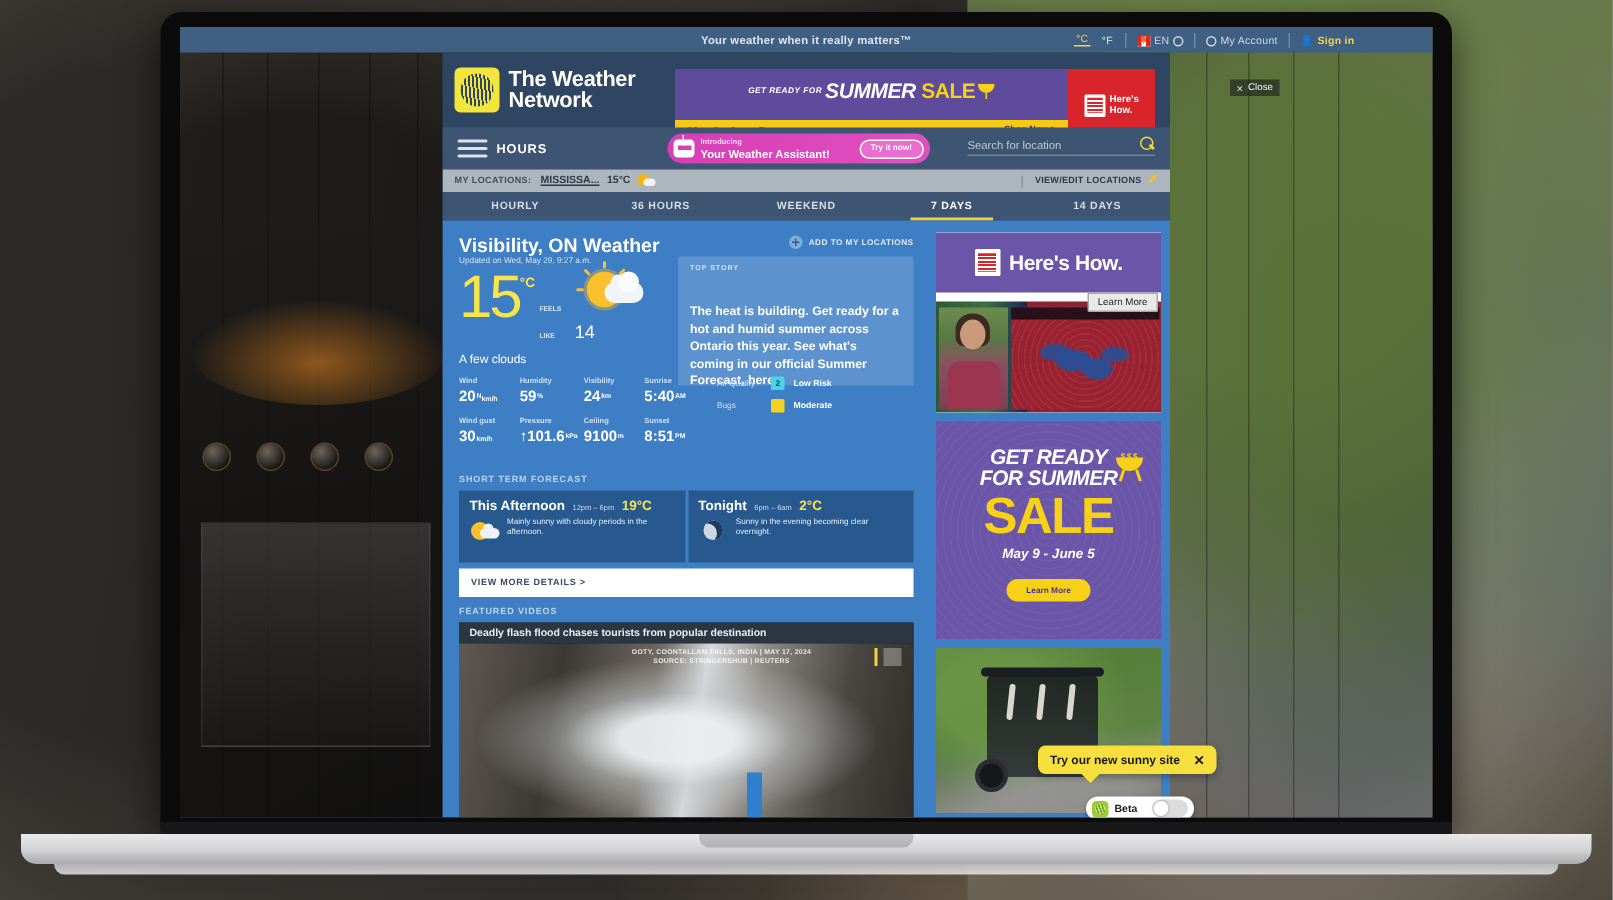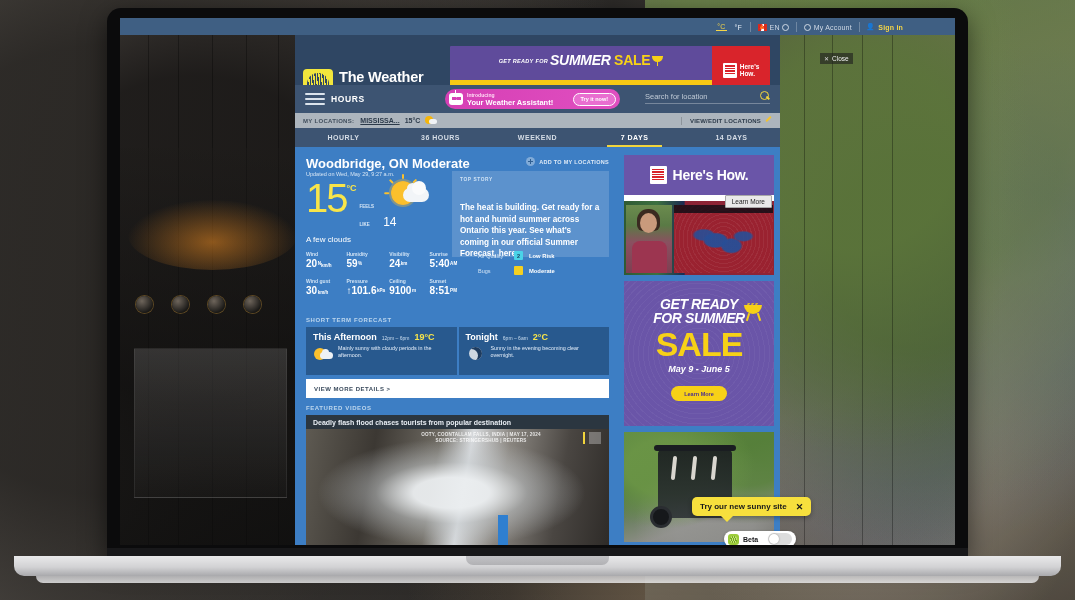"Your weather when it really" div { html: none -> <div>Your weather when it really matters™</div> }
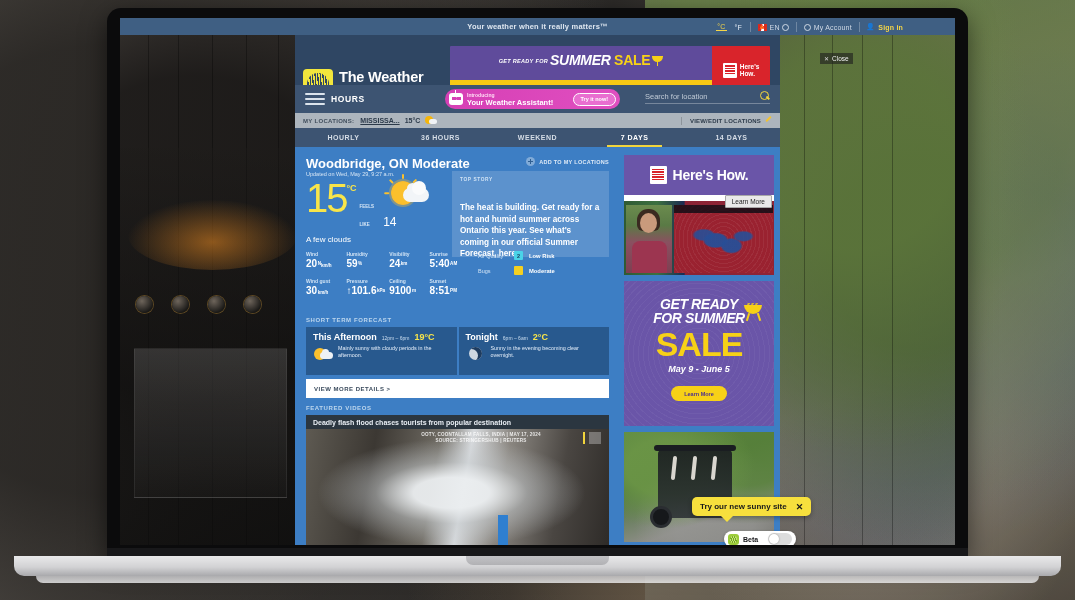"The Weather" #logo-block { margin-top: 24px -> none }
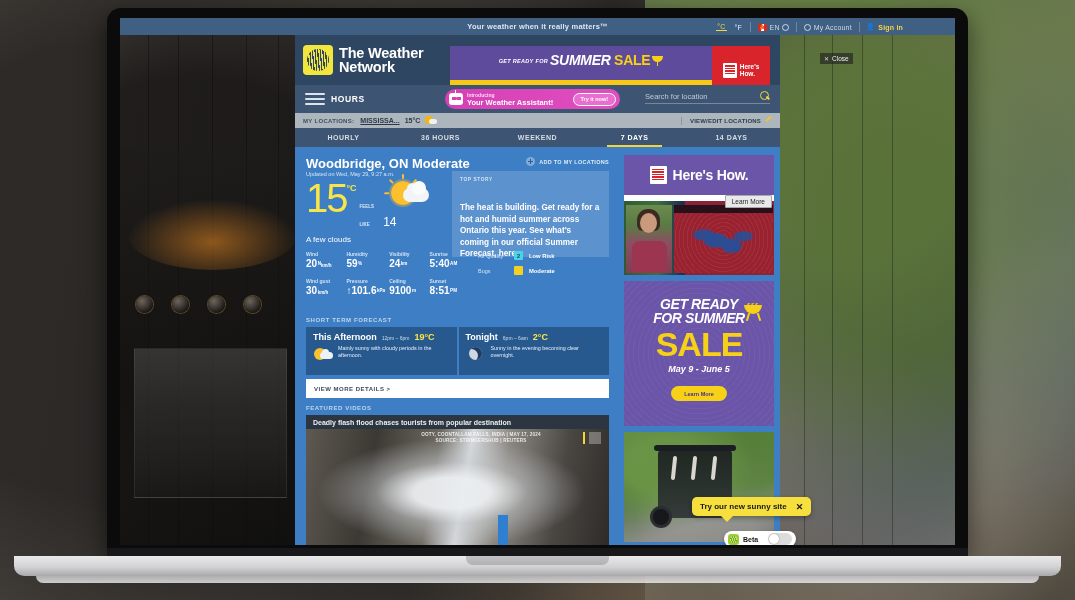"Woodbridge, ON Moderate" div { text: Woodbridge, ON Moderate -> Visibility, ON Weather }
